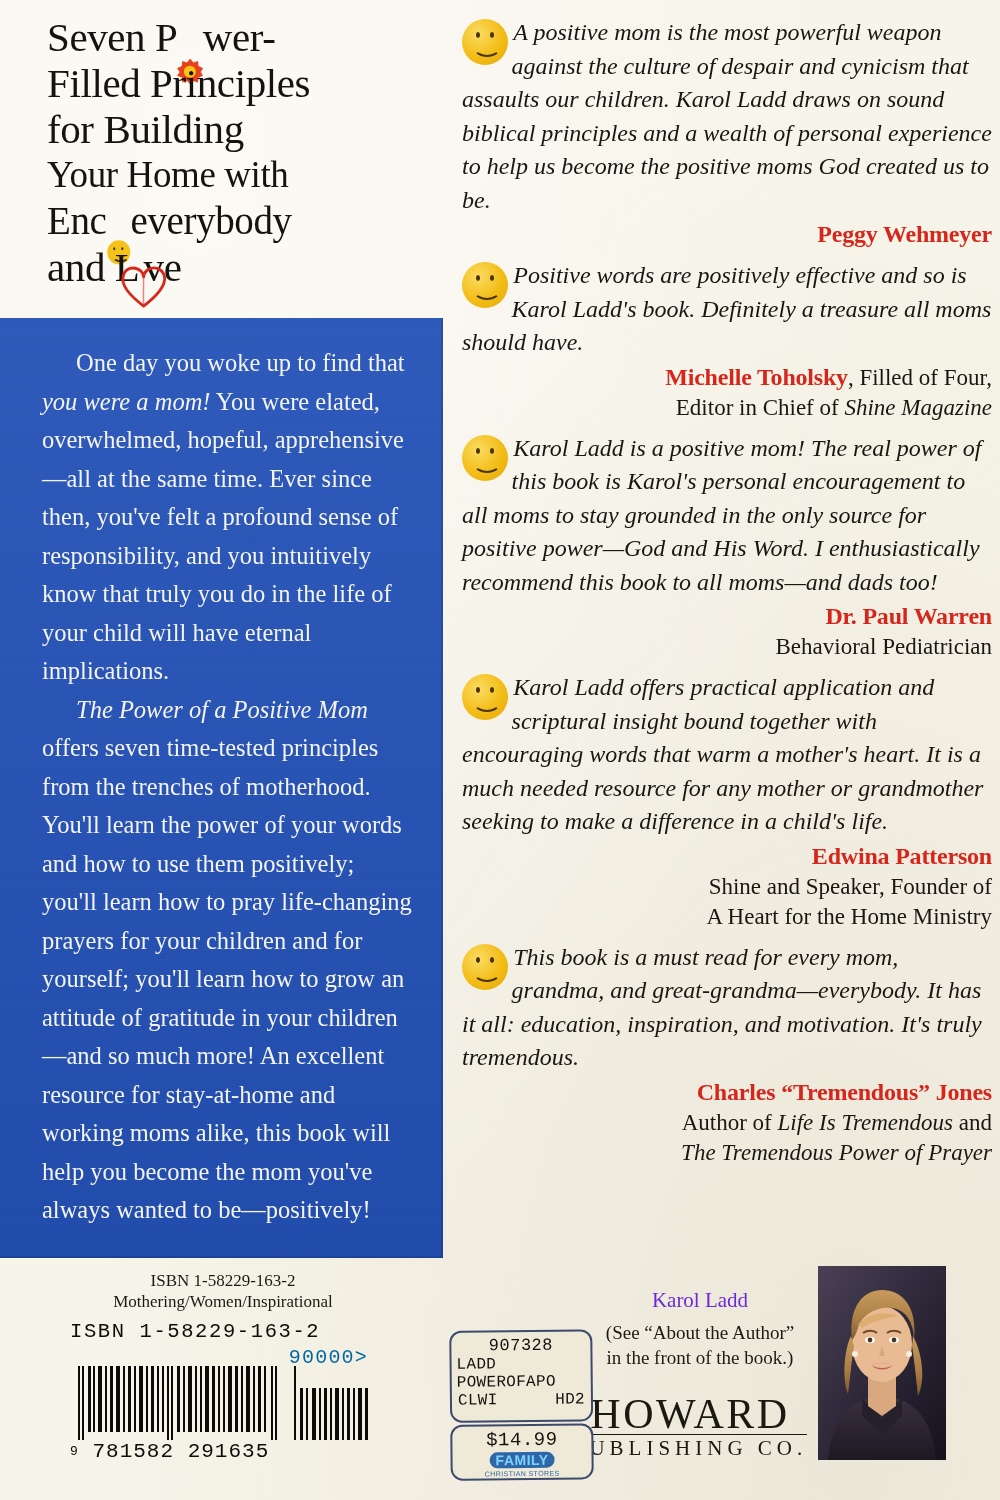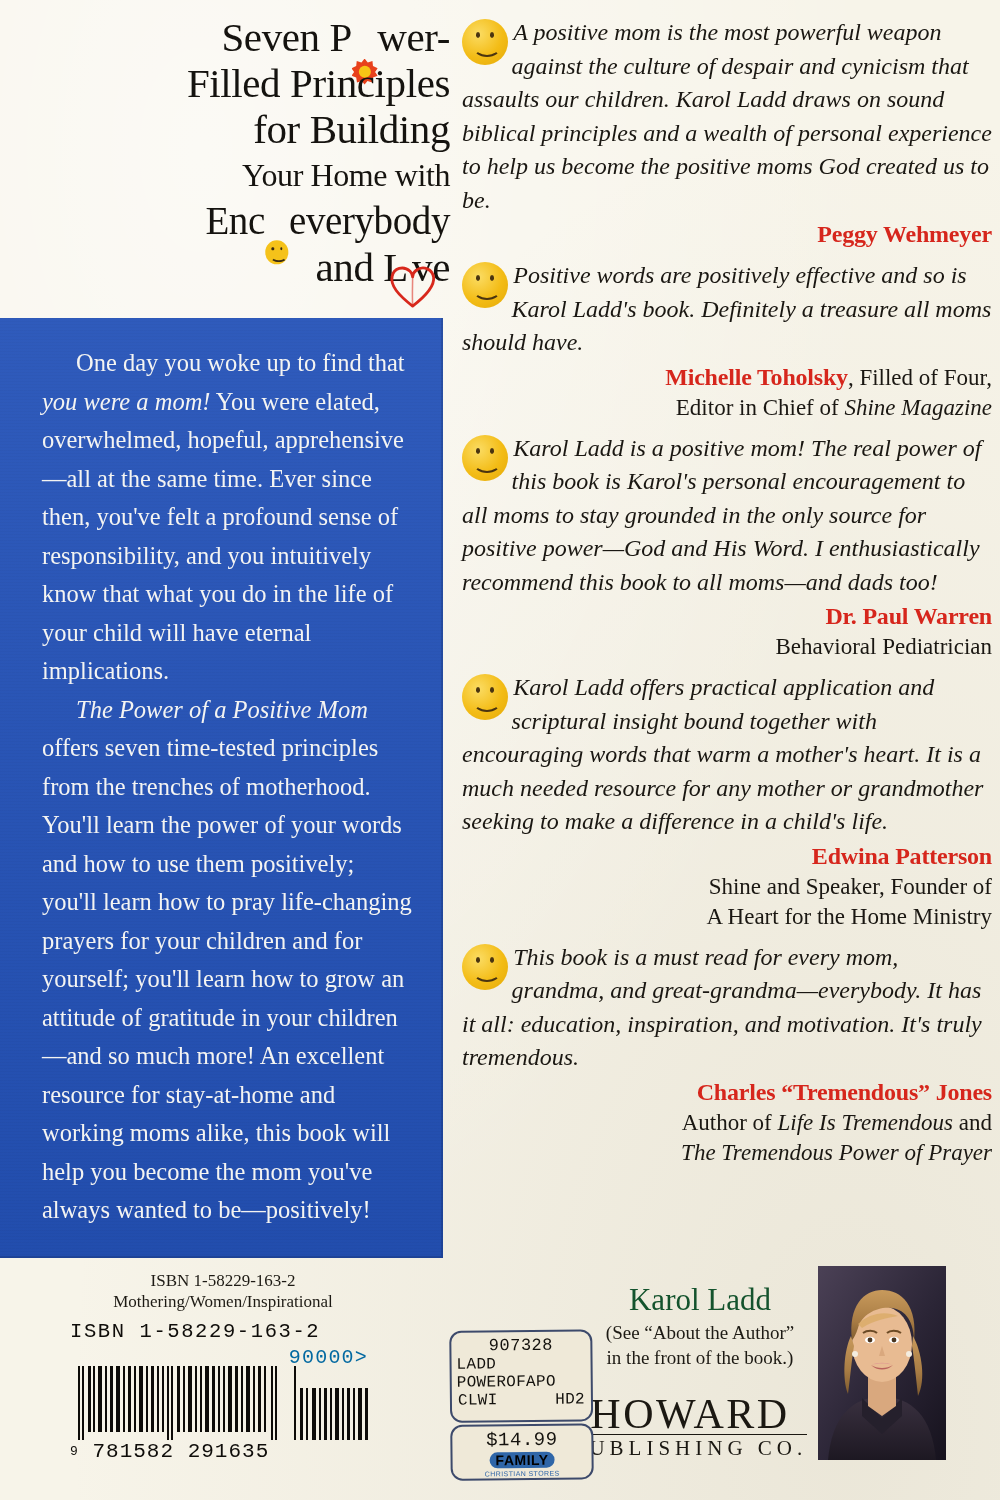"Seven P wer-" .title-block { left: 30px -> 47px; text-align: right -> left }
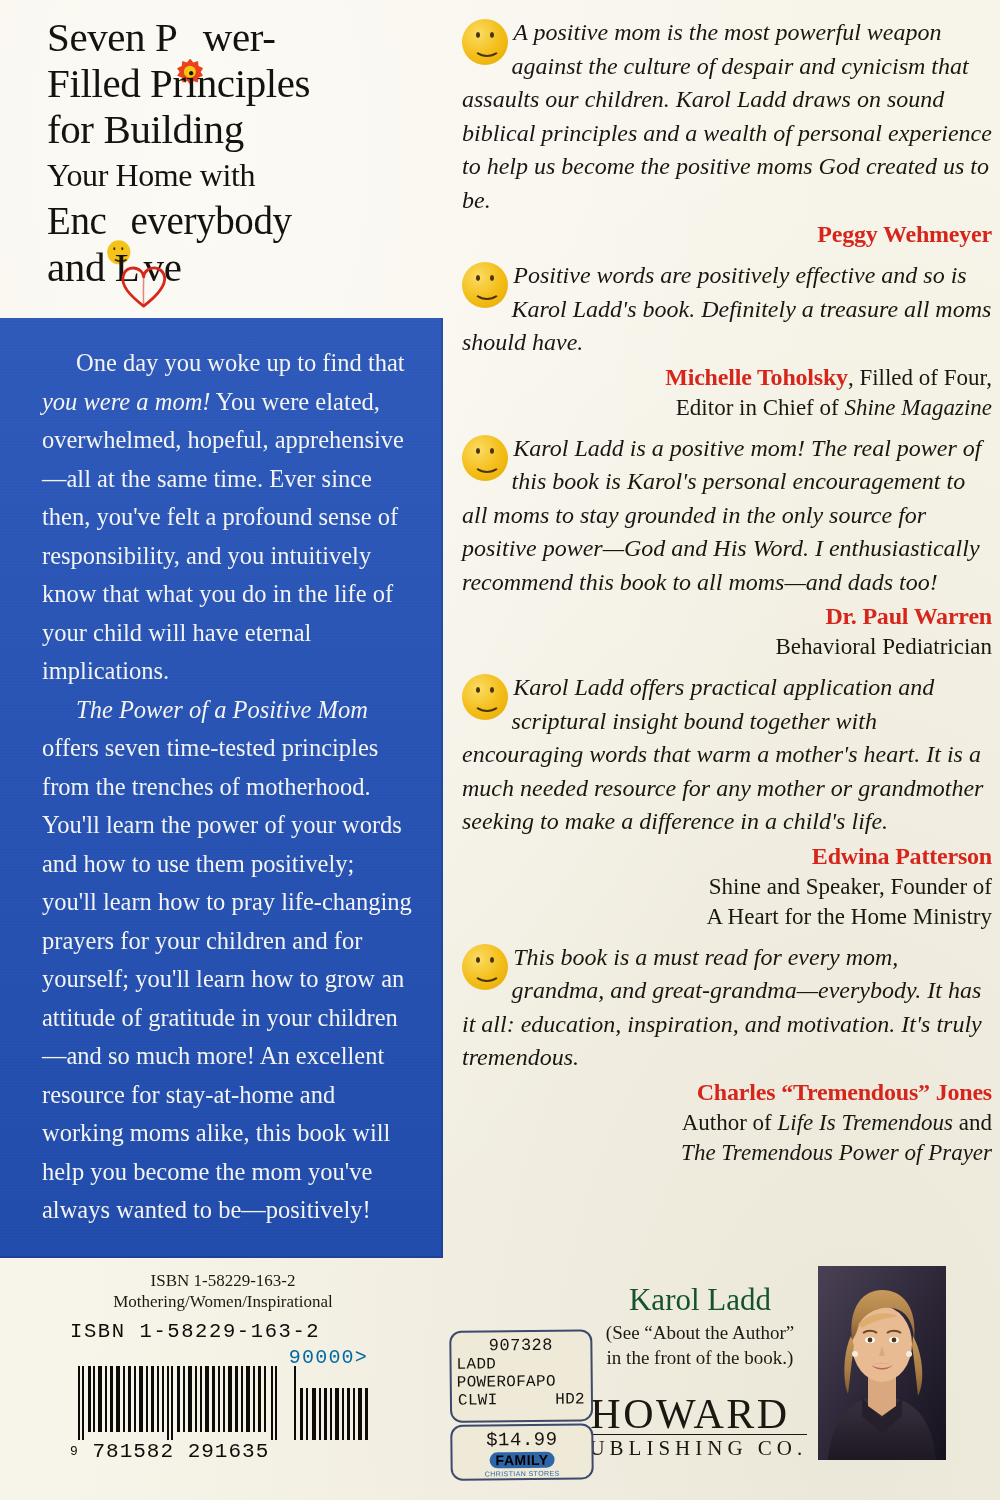"Your Home with" .title-line.l4 { font-size: 32px -> 37px }
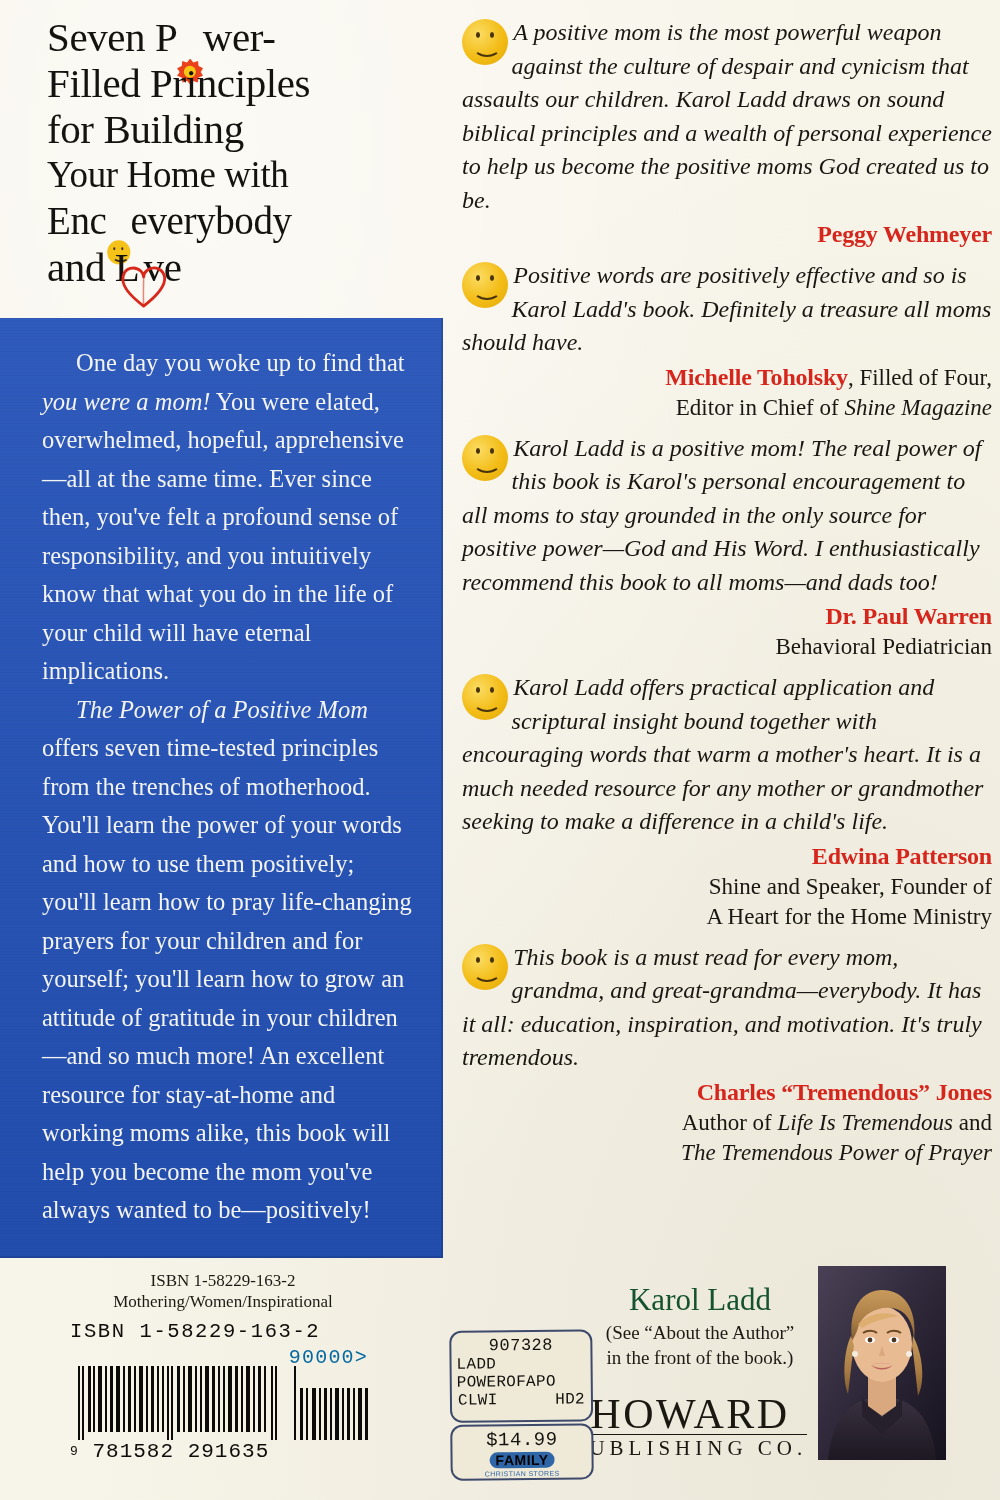"You were elated, overwhelmed, hopeful," span { text: what -> truly }
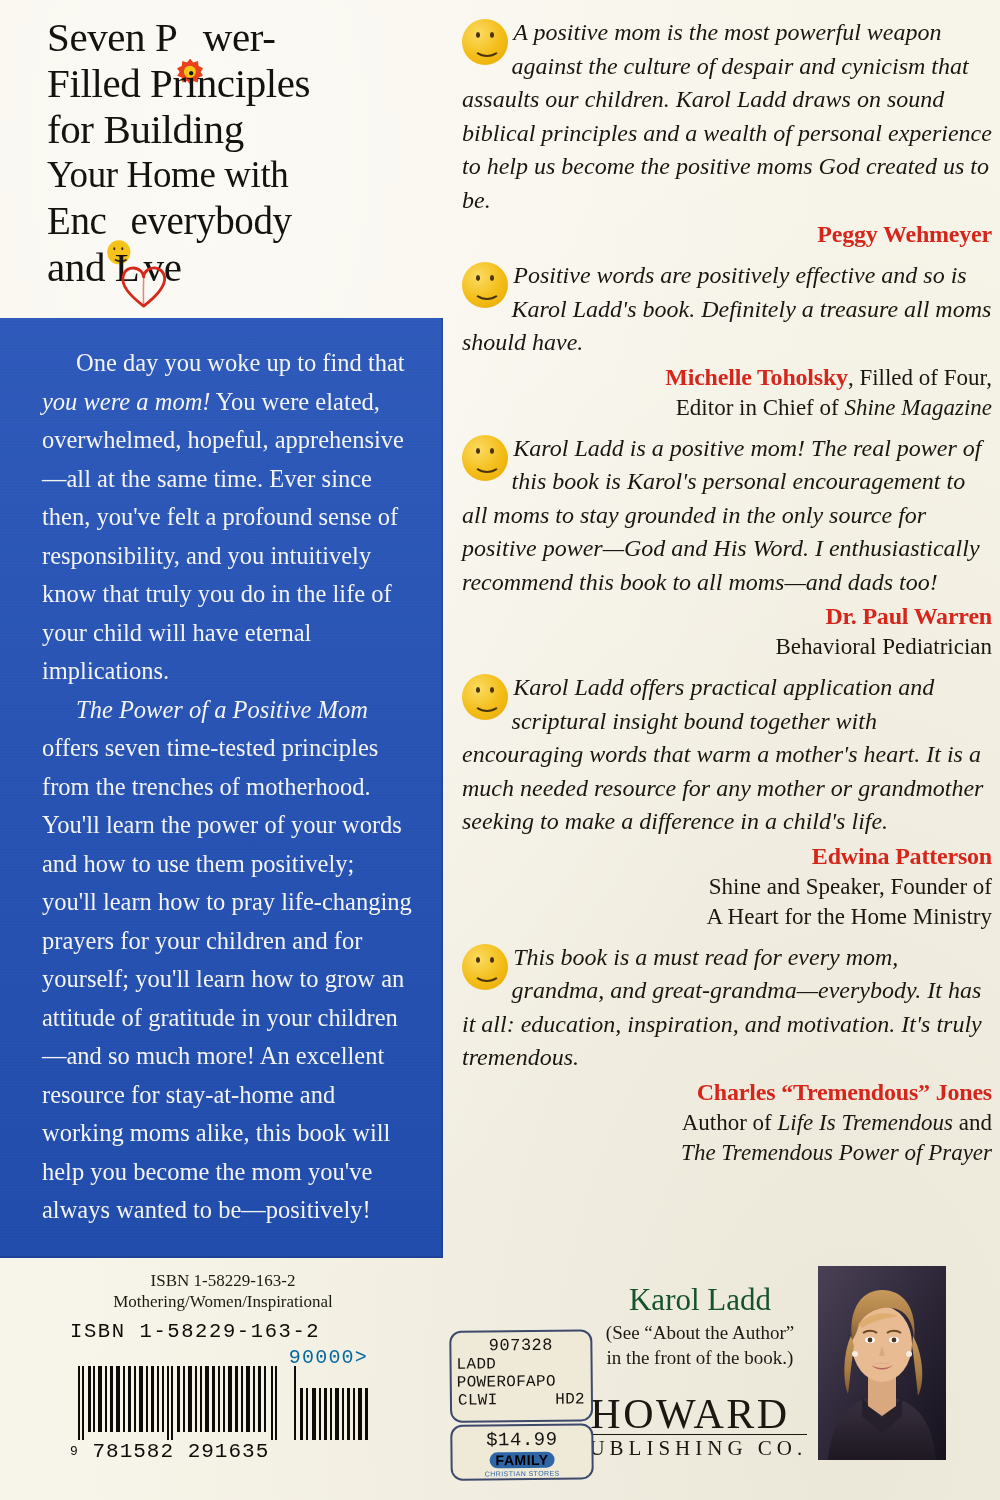"Karol Ladd" .author-name { color: #14532d -> #6d28d9; font-size: 31px -> 21px }
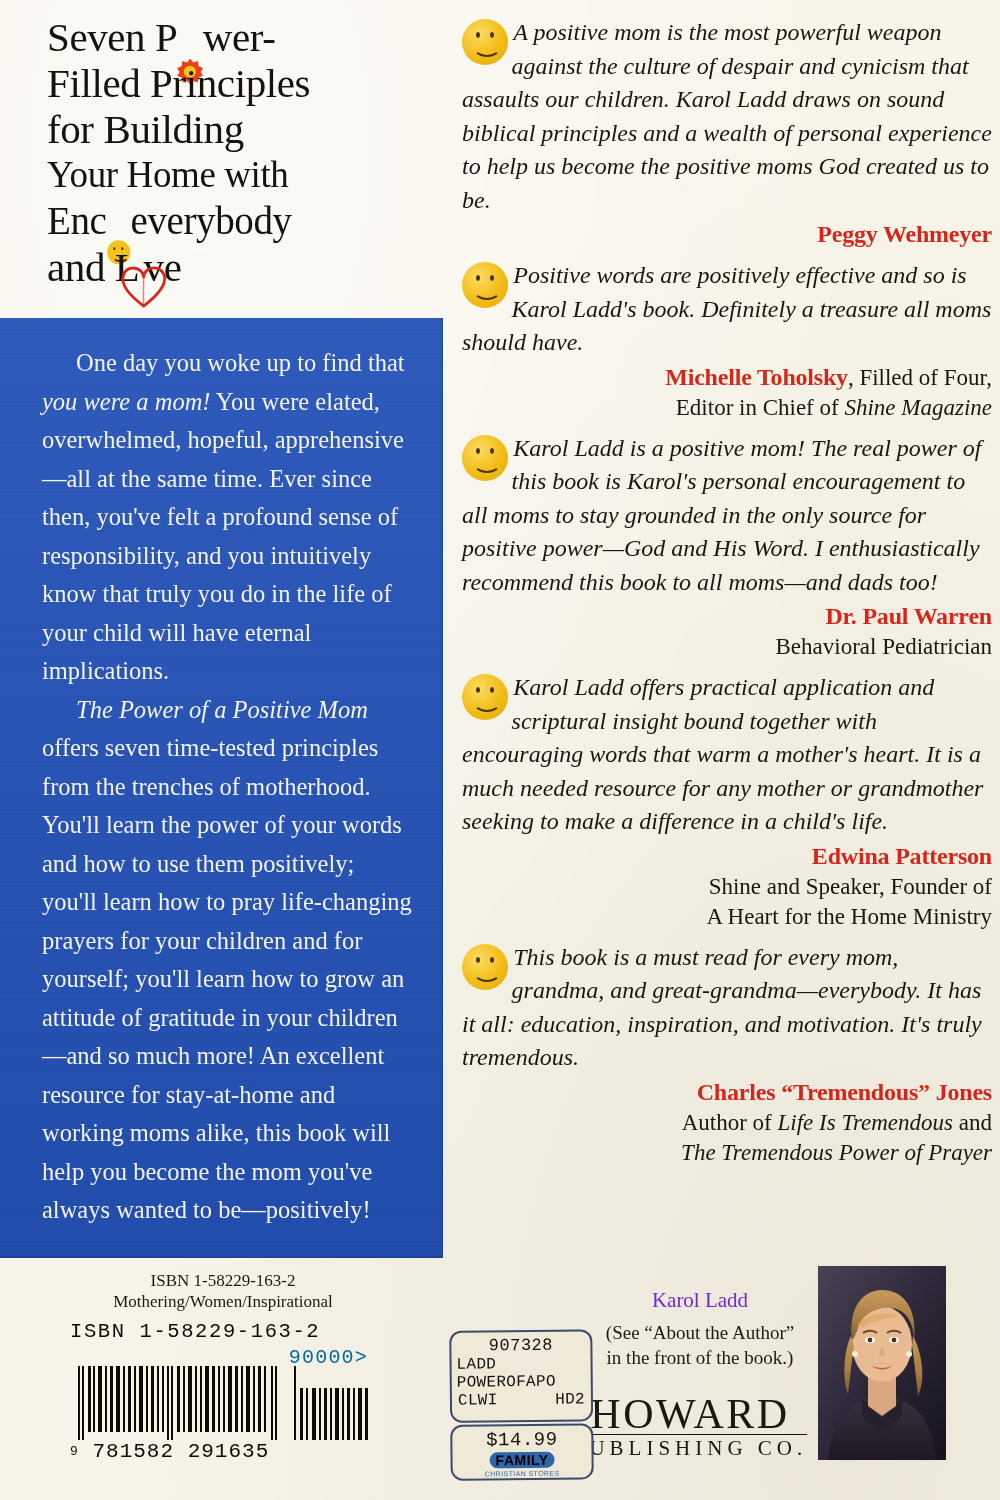"FAMILY" .st-brand .fam { color: #000000 -> #7dd3fc }
